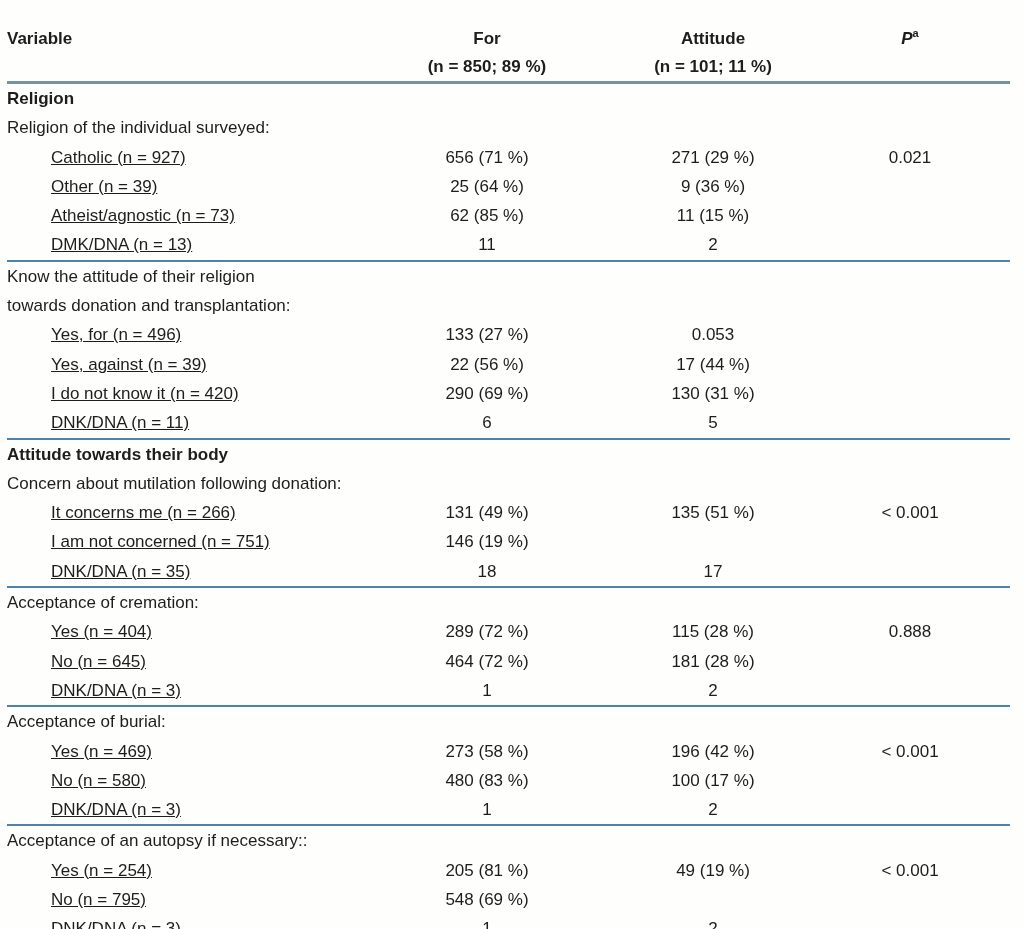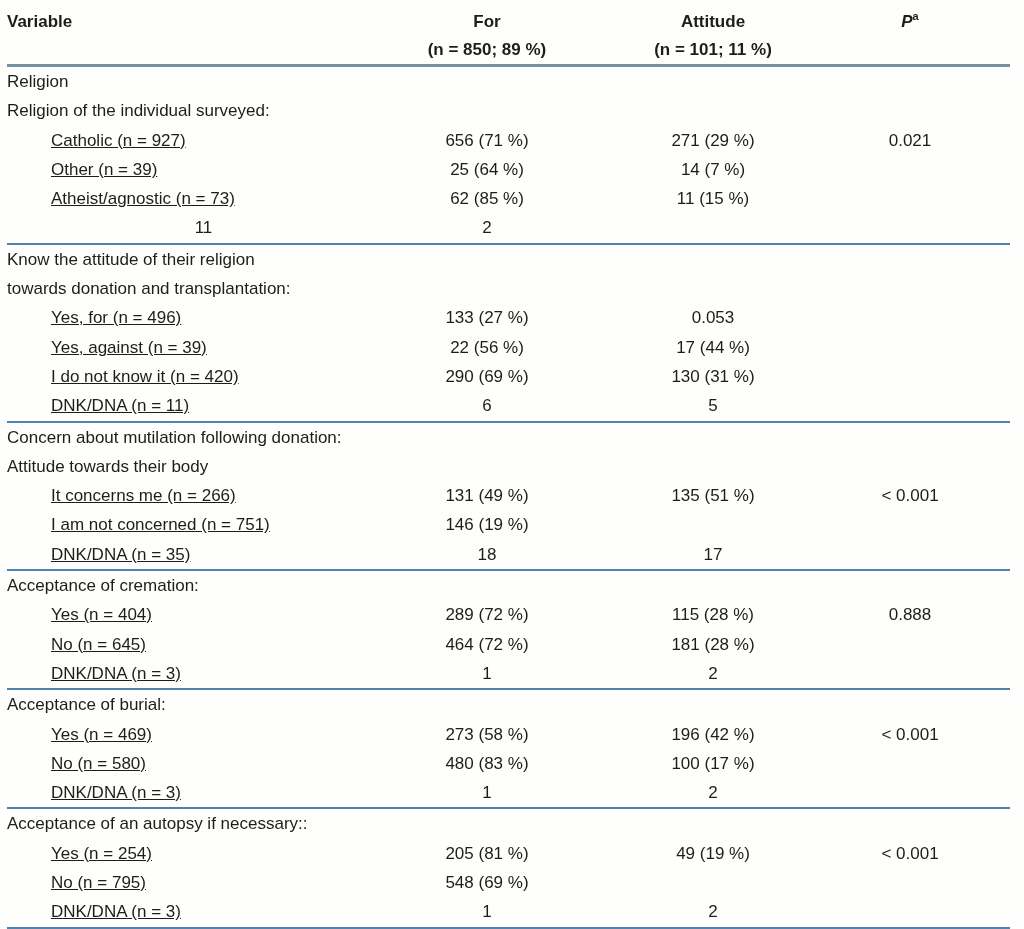"Variable" .thead { margin-top: none -> 17px }
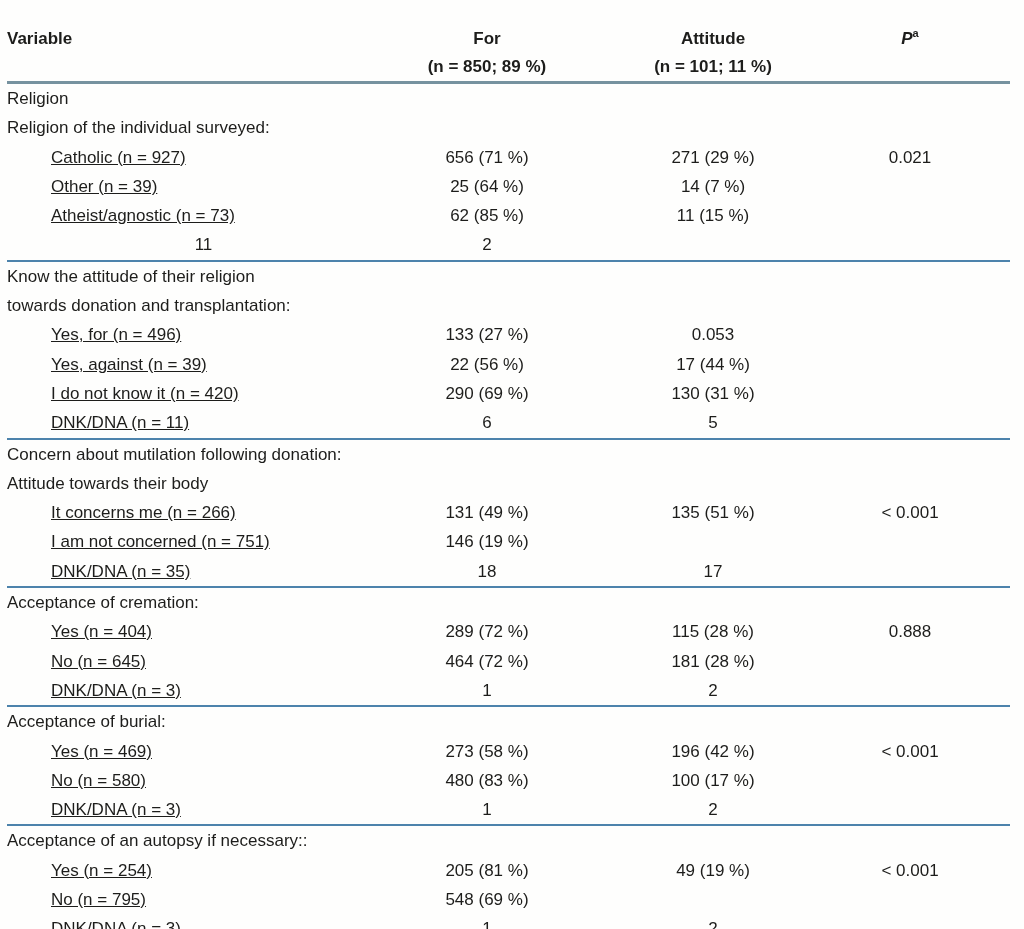"Religion" .sec { font-weight: normal -> bold }
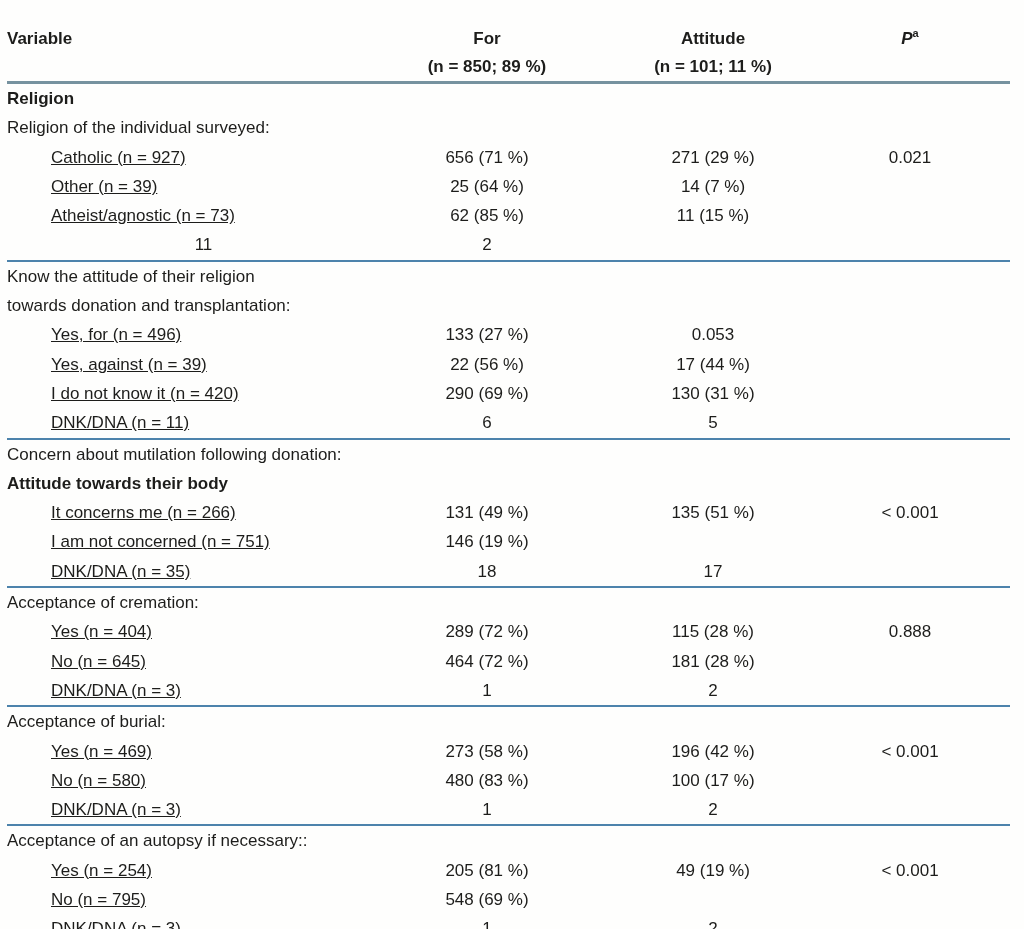"14 (7 %)" div.c3 { text: 14 (7 -> 9 (36 }
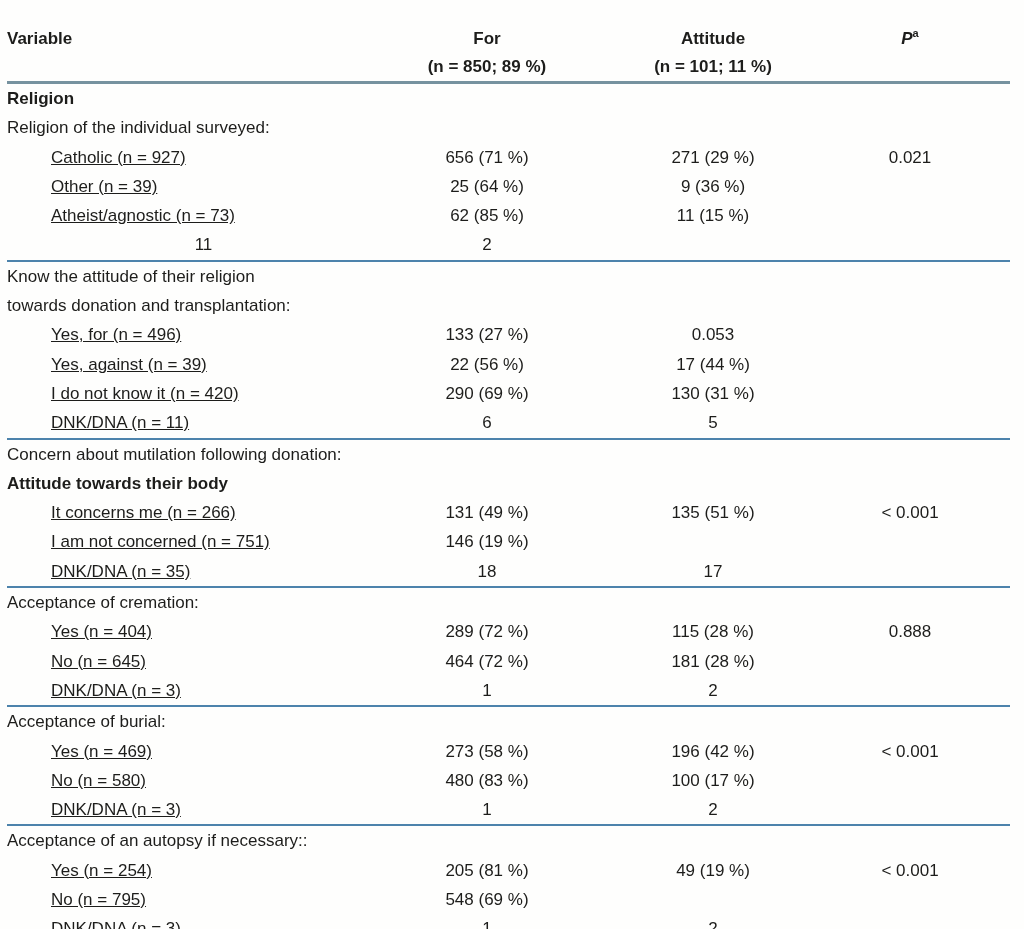"DMK/DNA (n = 13)" div.c1 { html: none -> <div>DMK/DNA (n = 13)</div> }
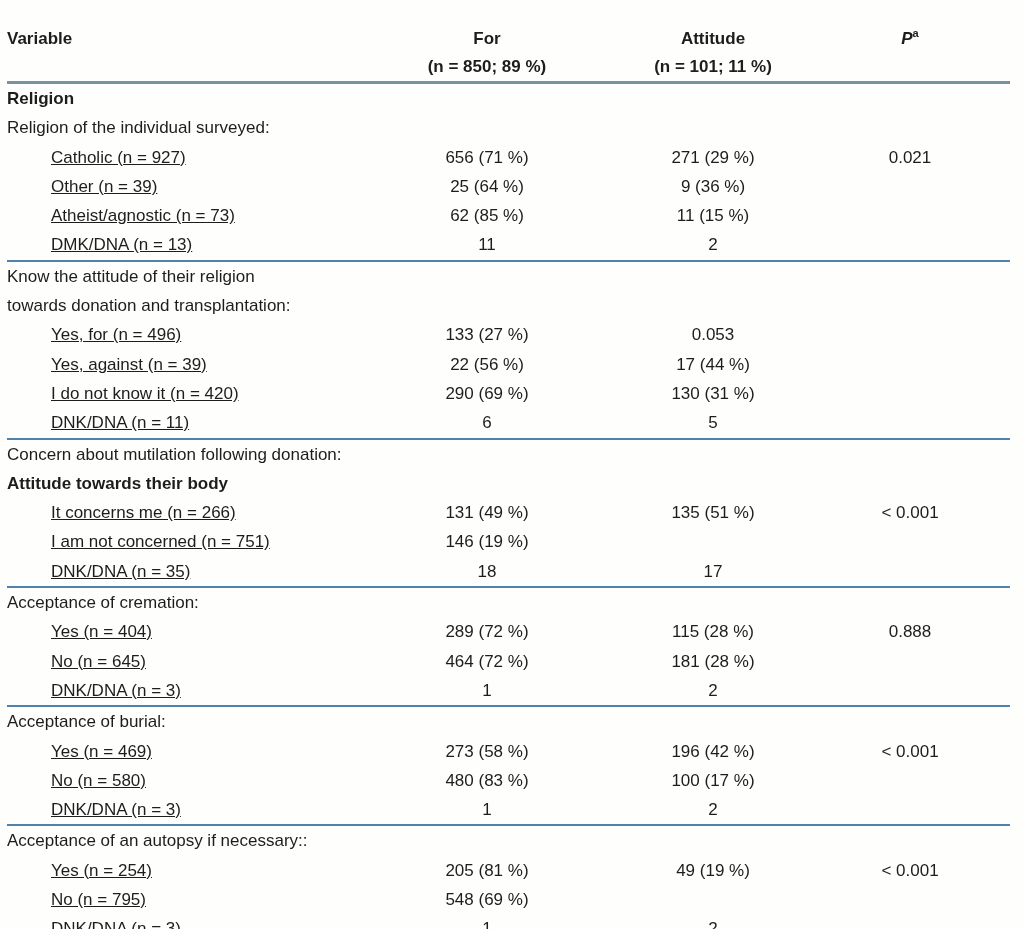"Concern about mutilation following" div.row { order: before "Attitude towards their body" -> after "Attitude towards their body" }
